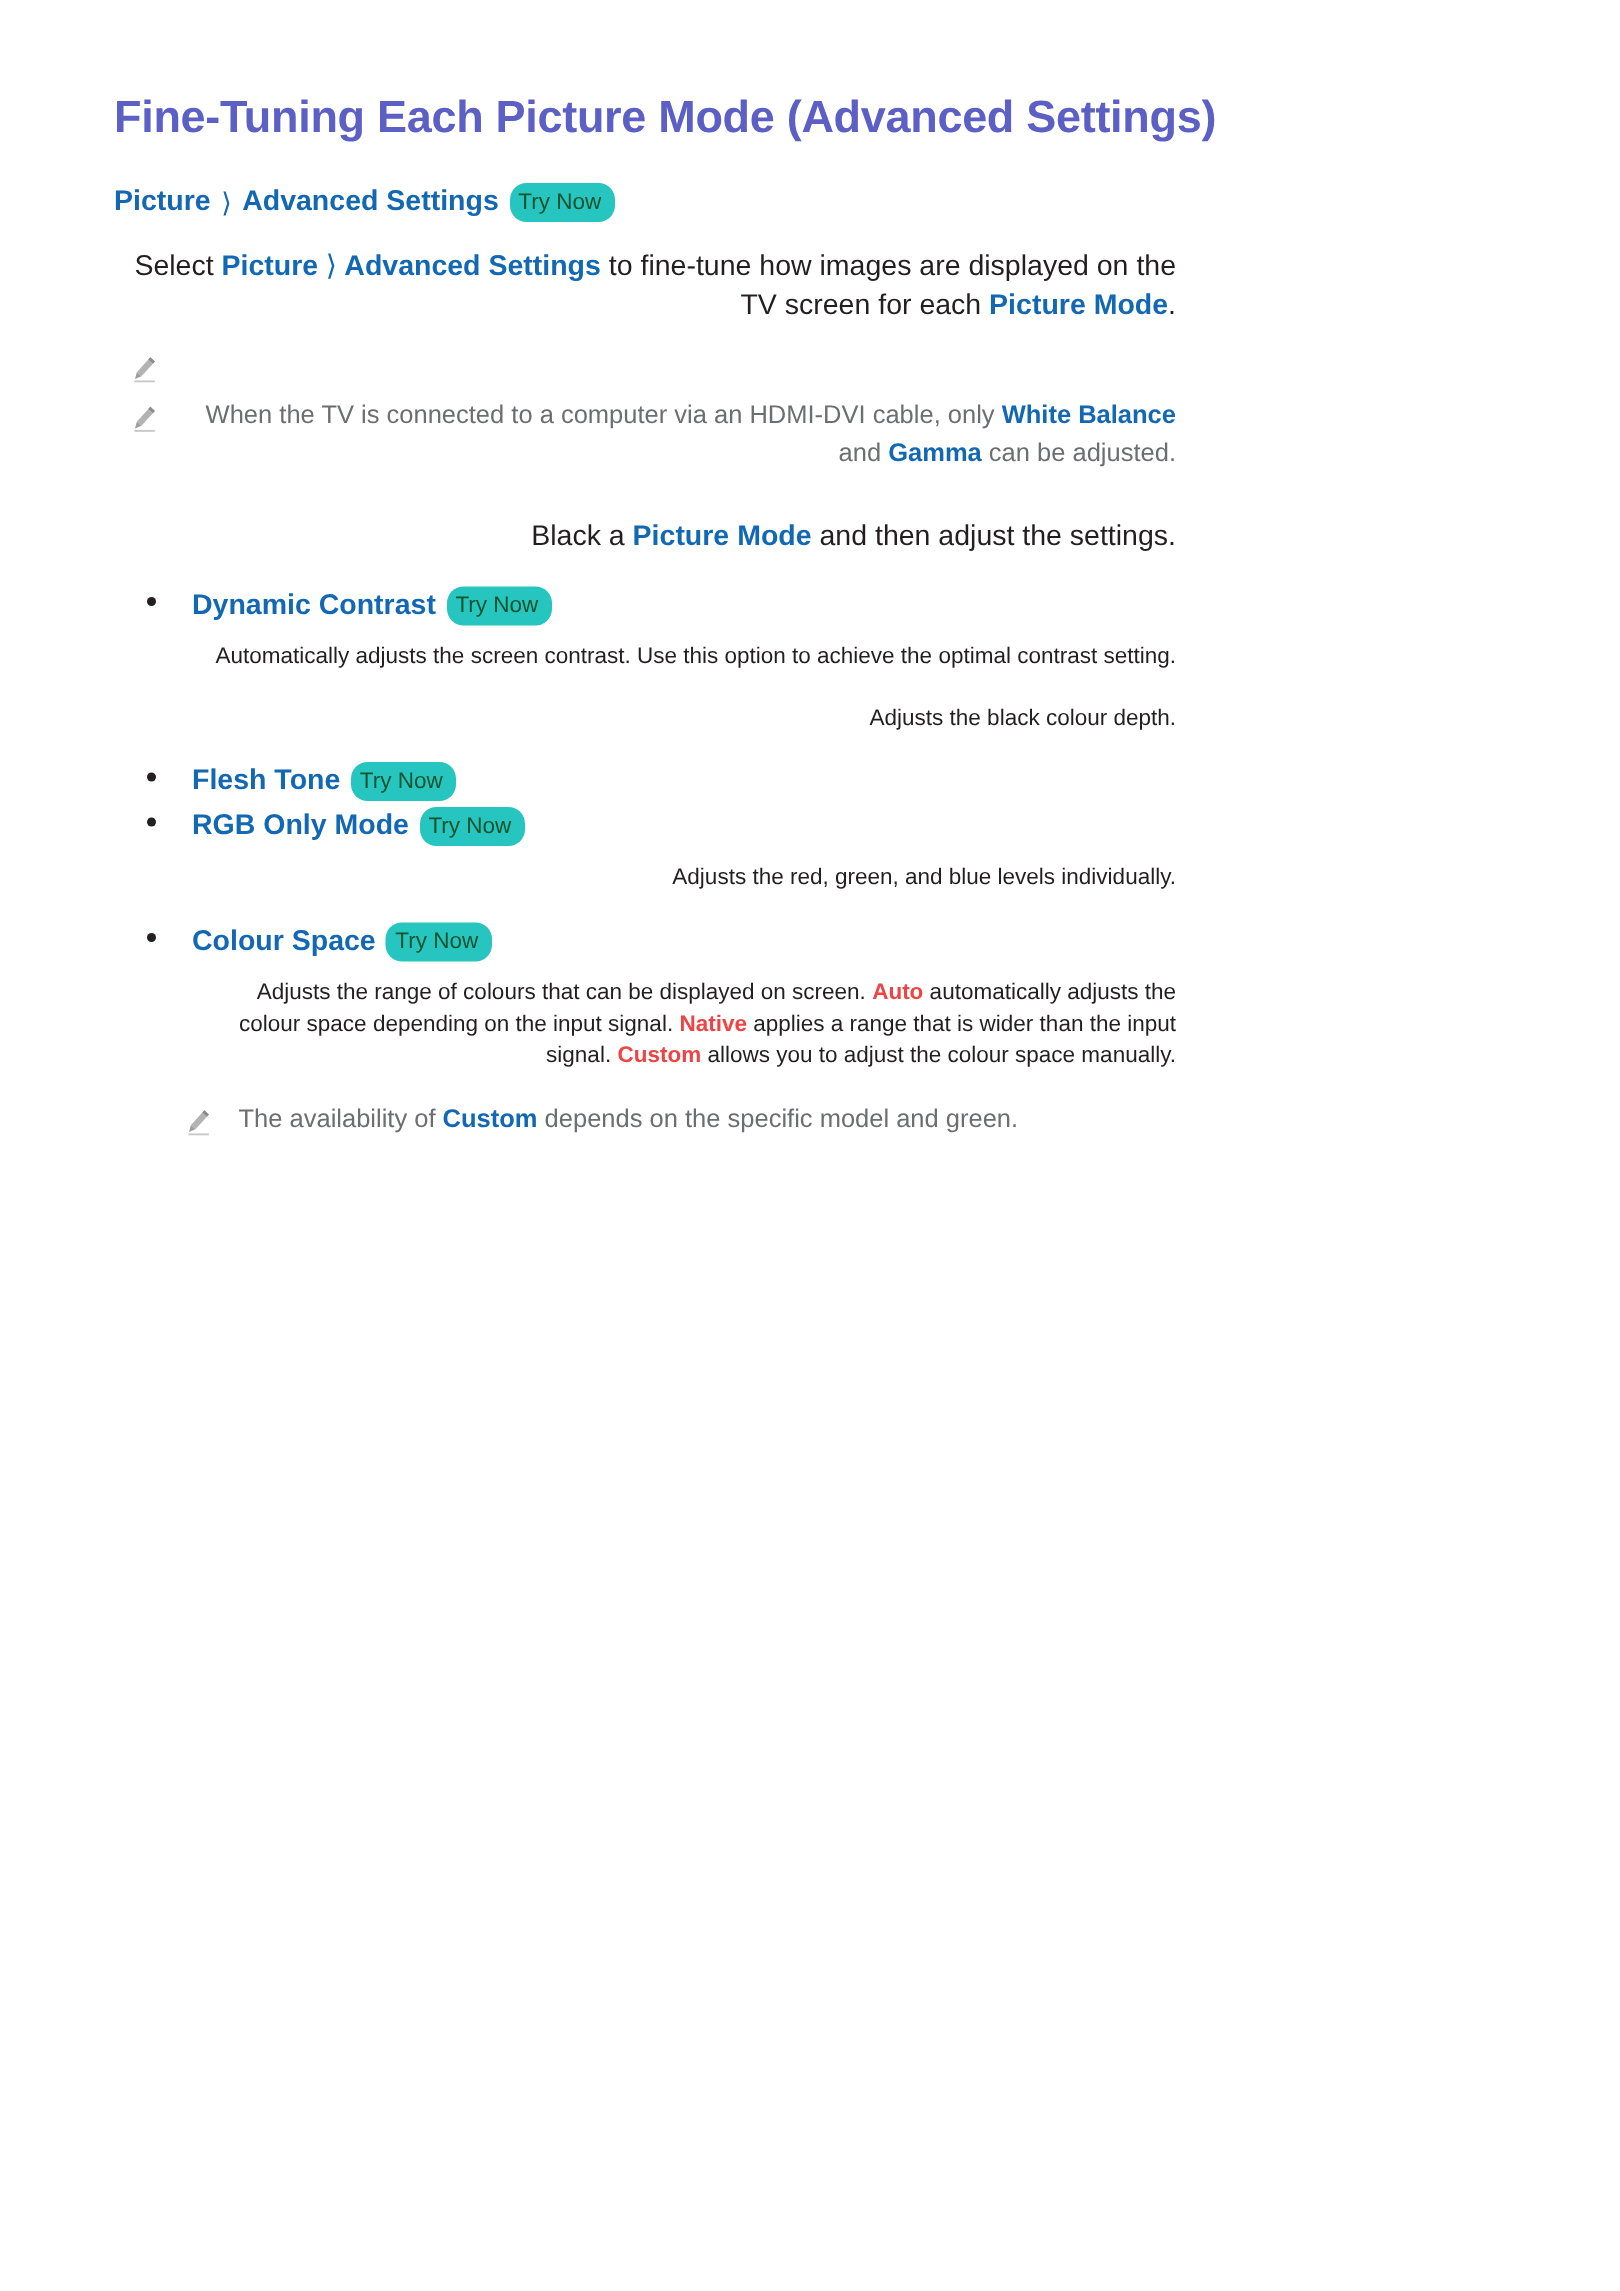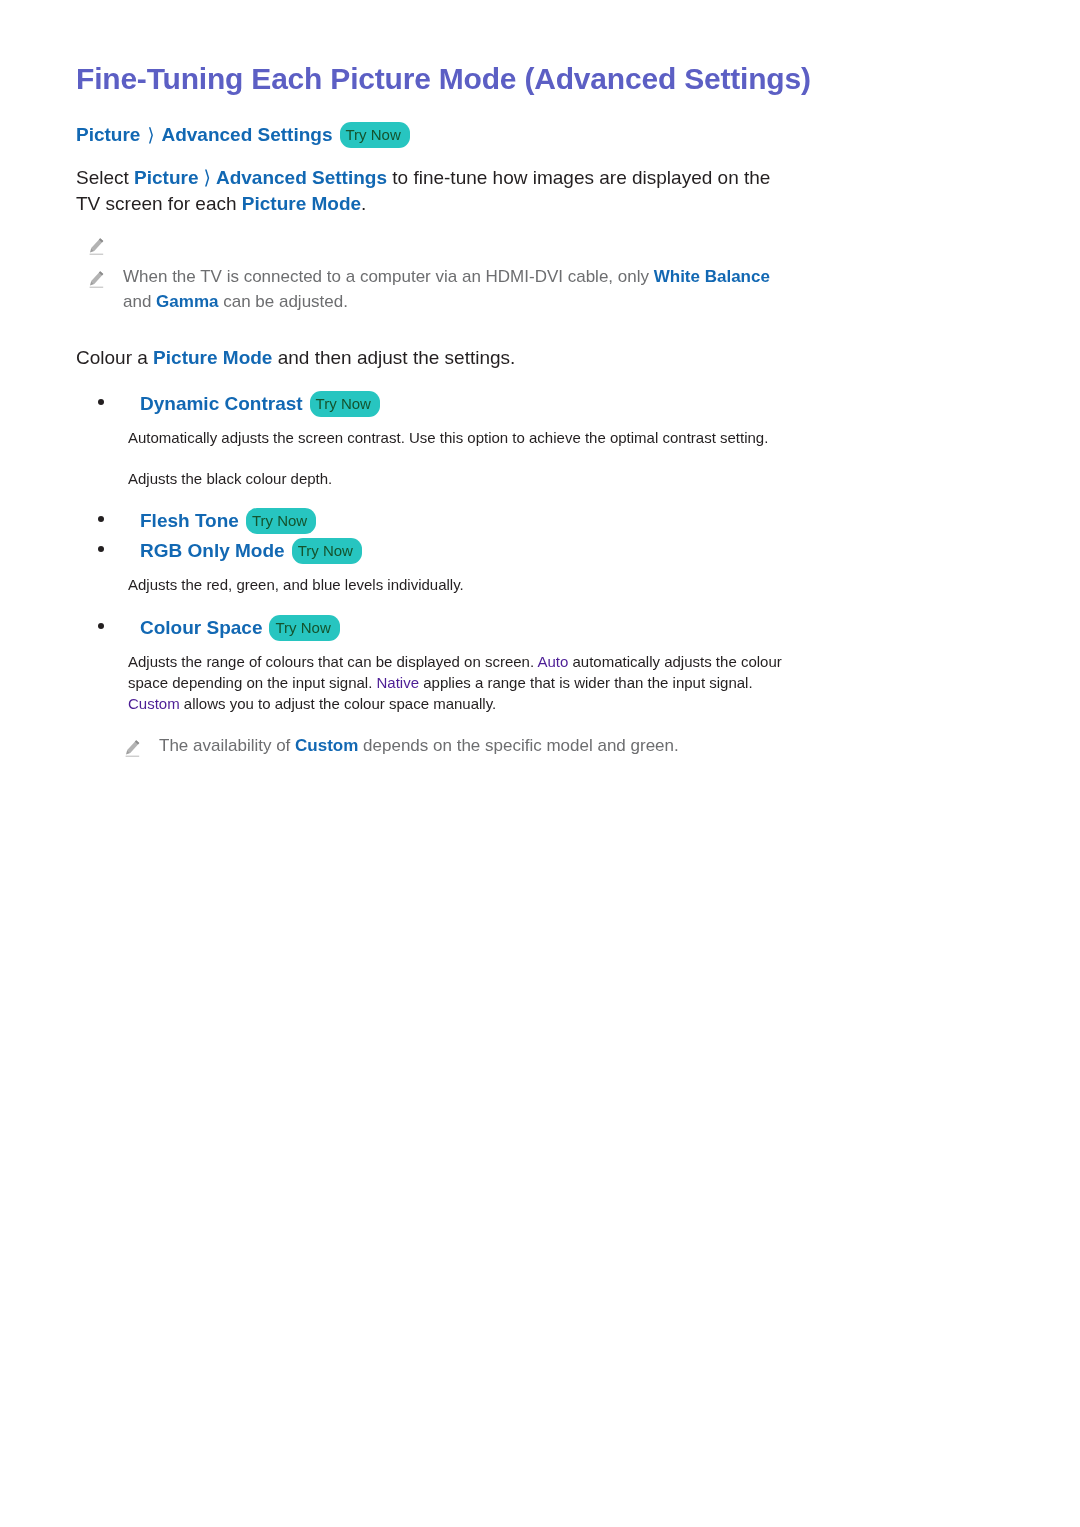"Fine-Tuning Each Picture Mode (Advanced" .page { text-align: none -> right }
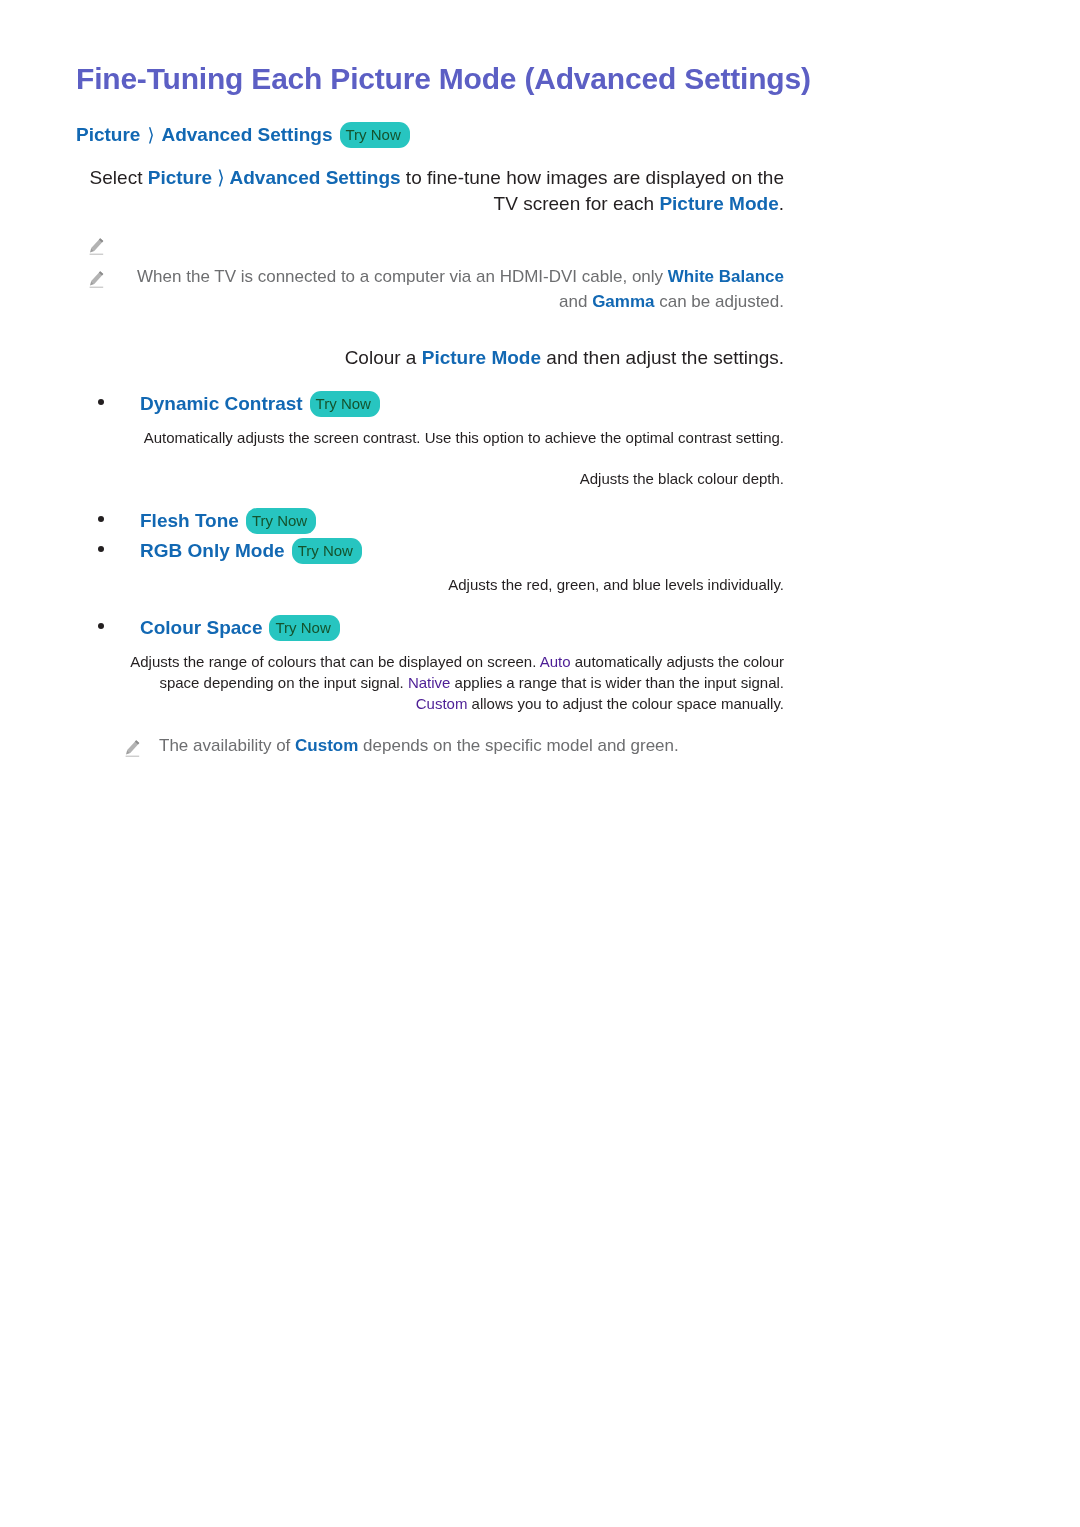"Colour a" span { text: Colour -> Black }
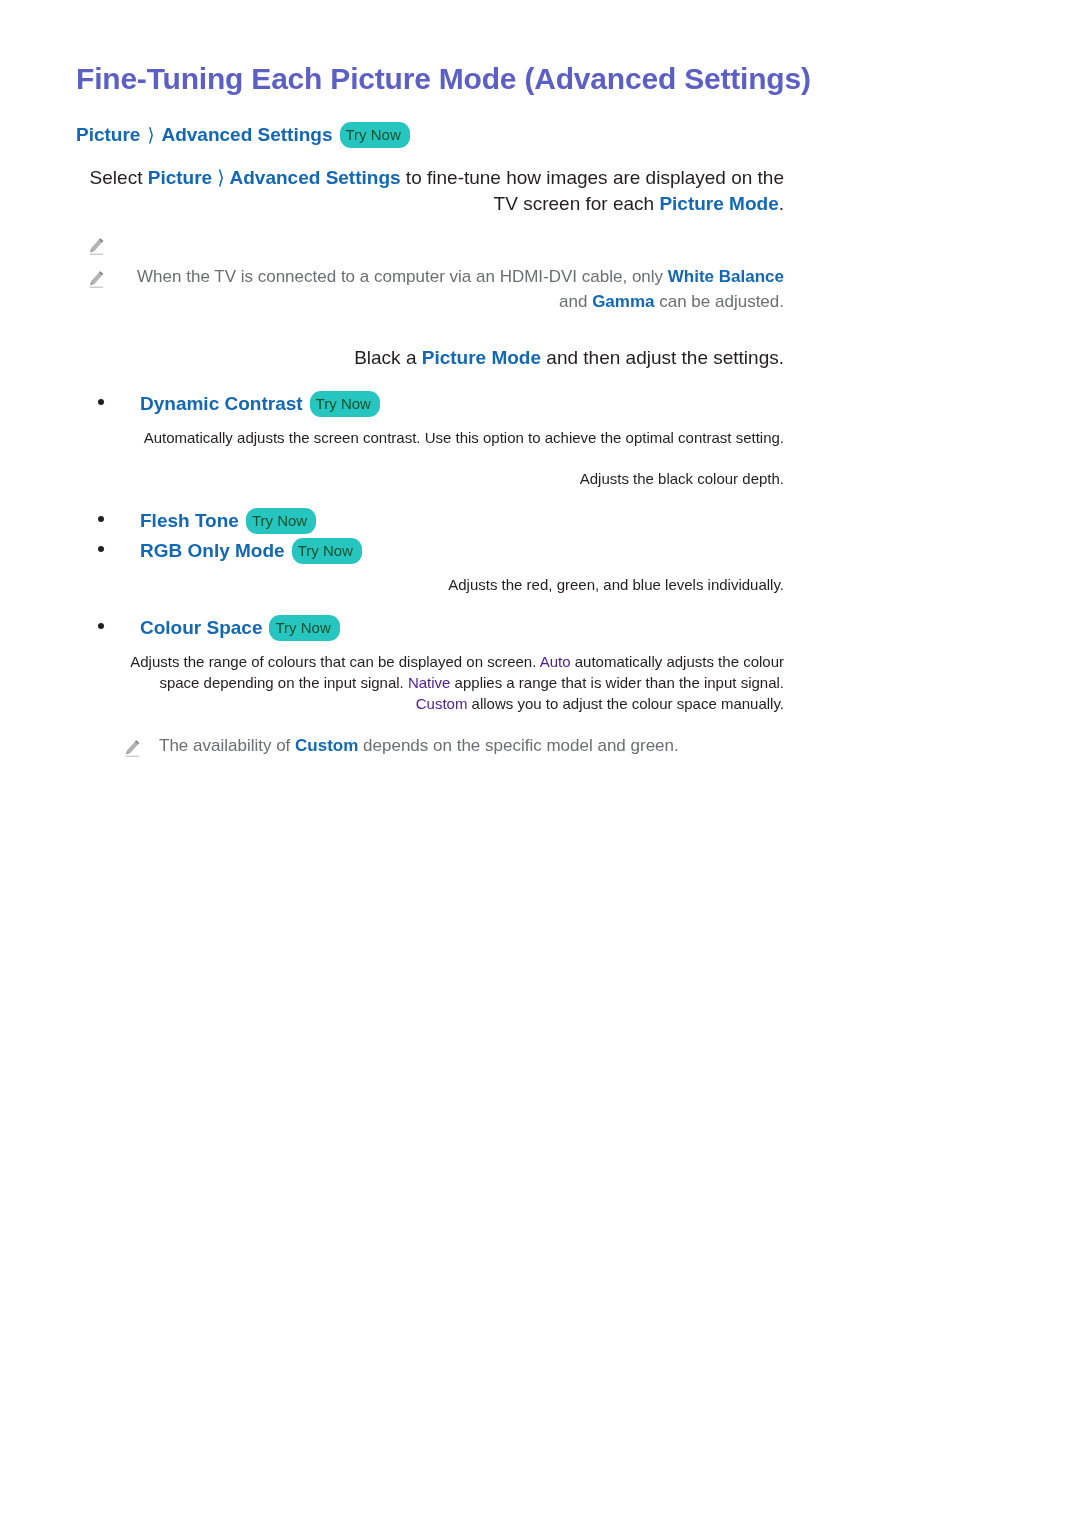"Dynamic Contrast Try Now" .opt { gap: 12px -> none }
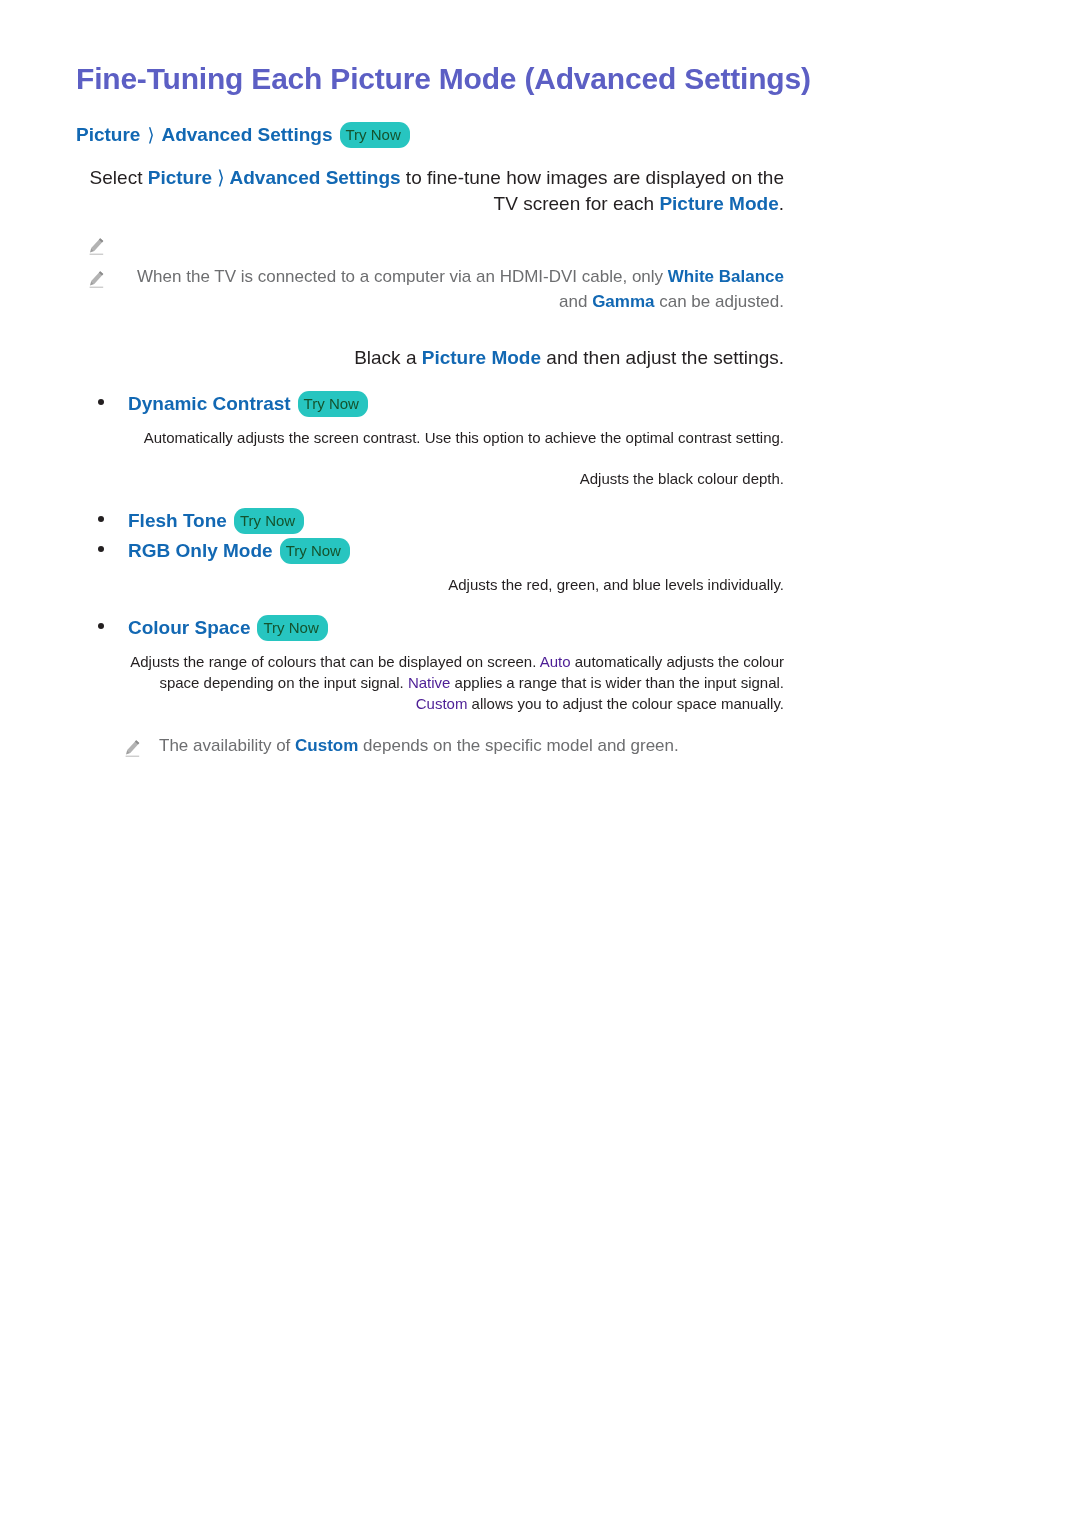"Auto" .bn { color: #4c1d95 -> #ef4444; font-weight: normal -> bold }
